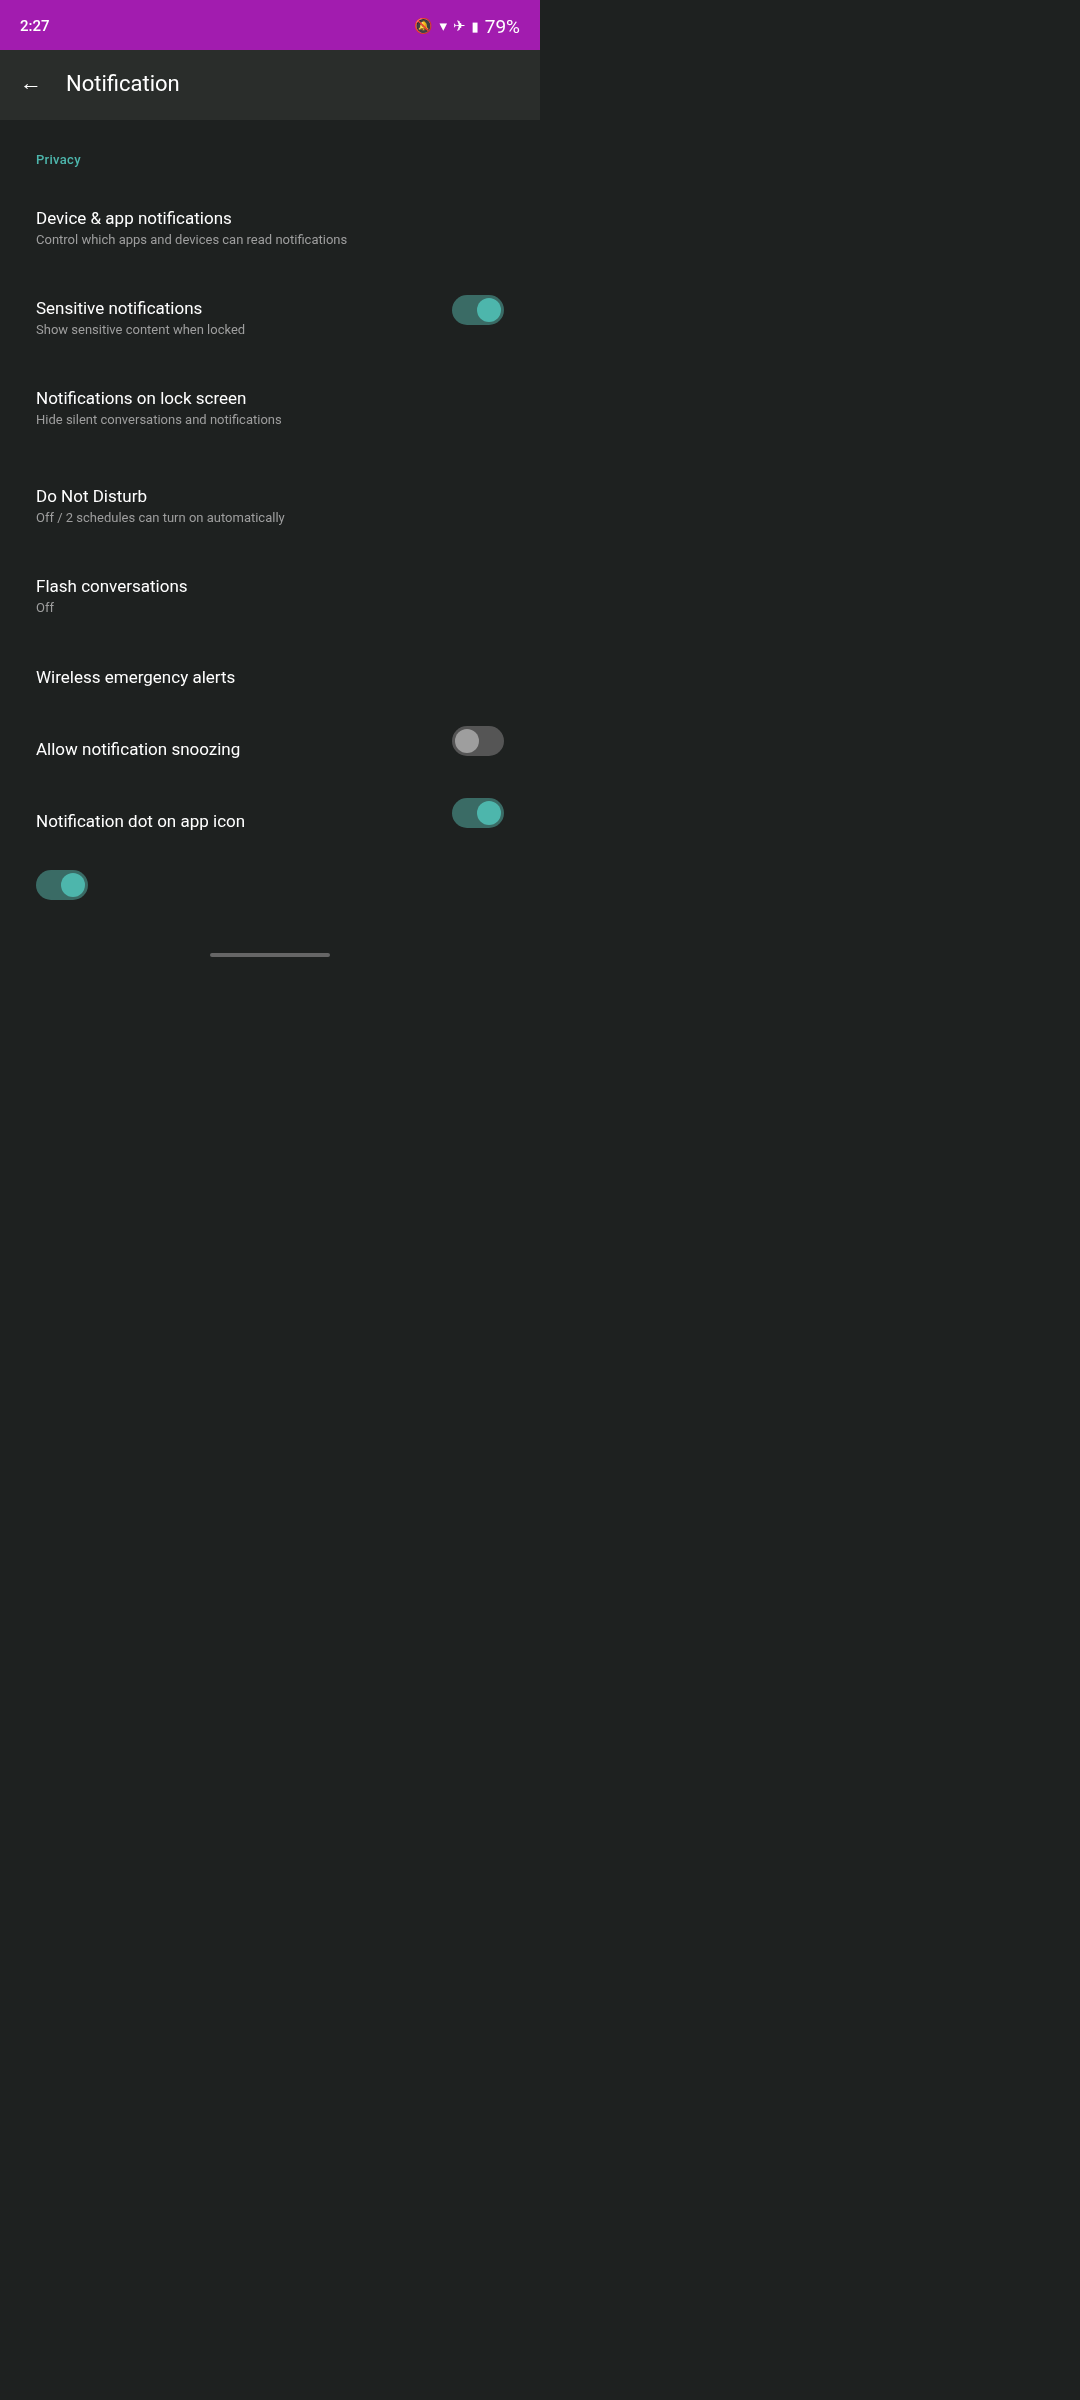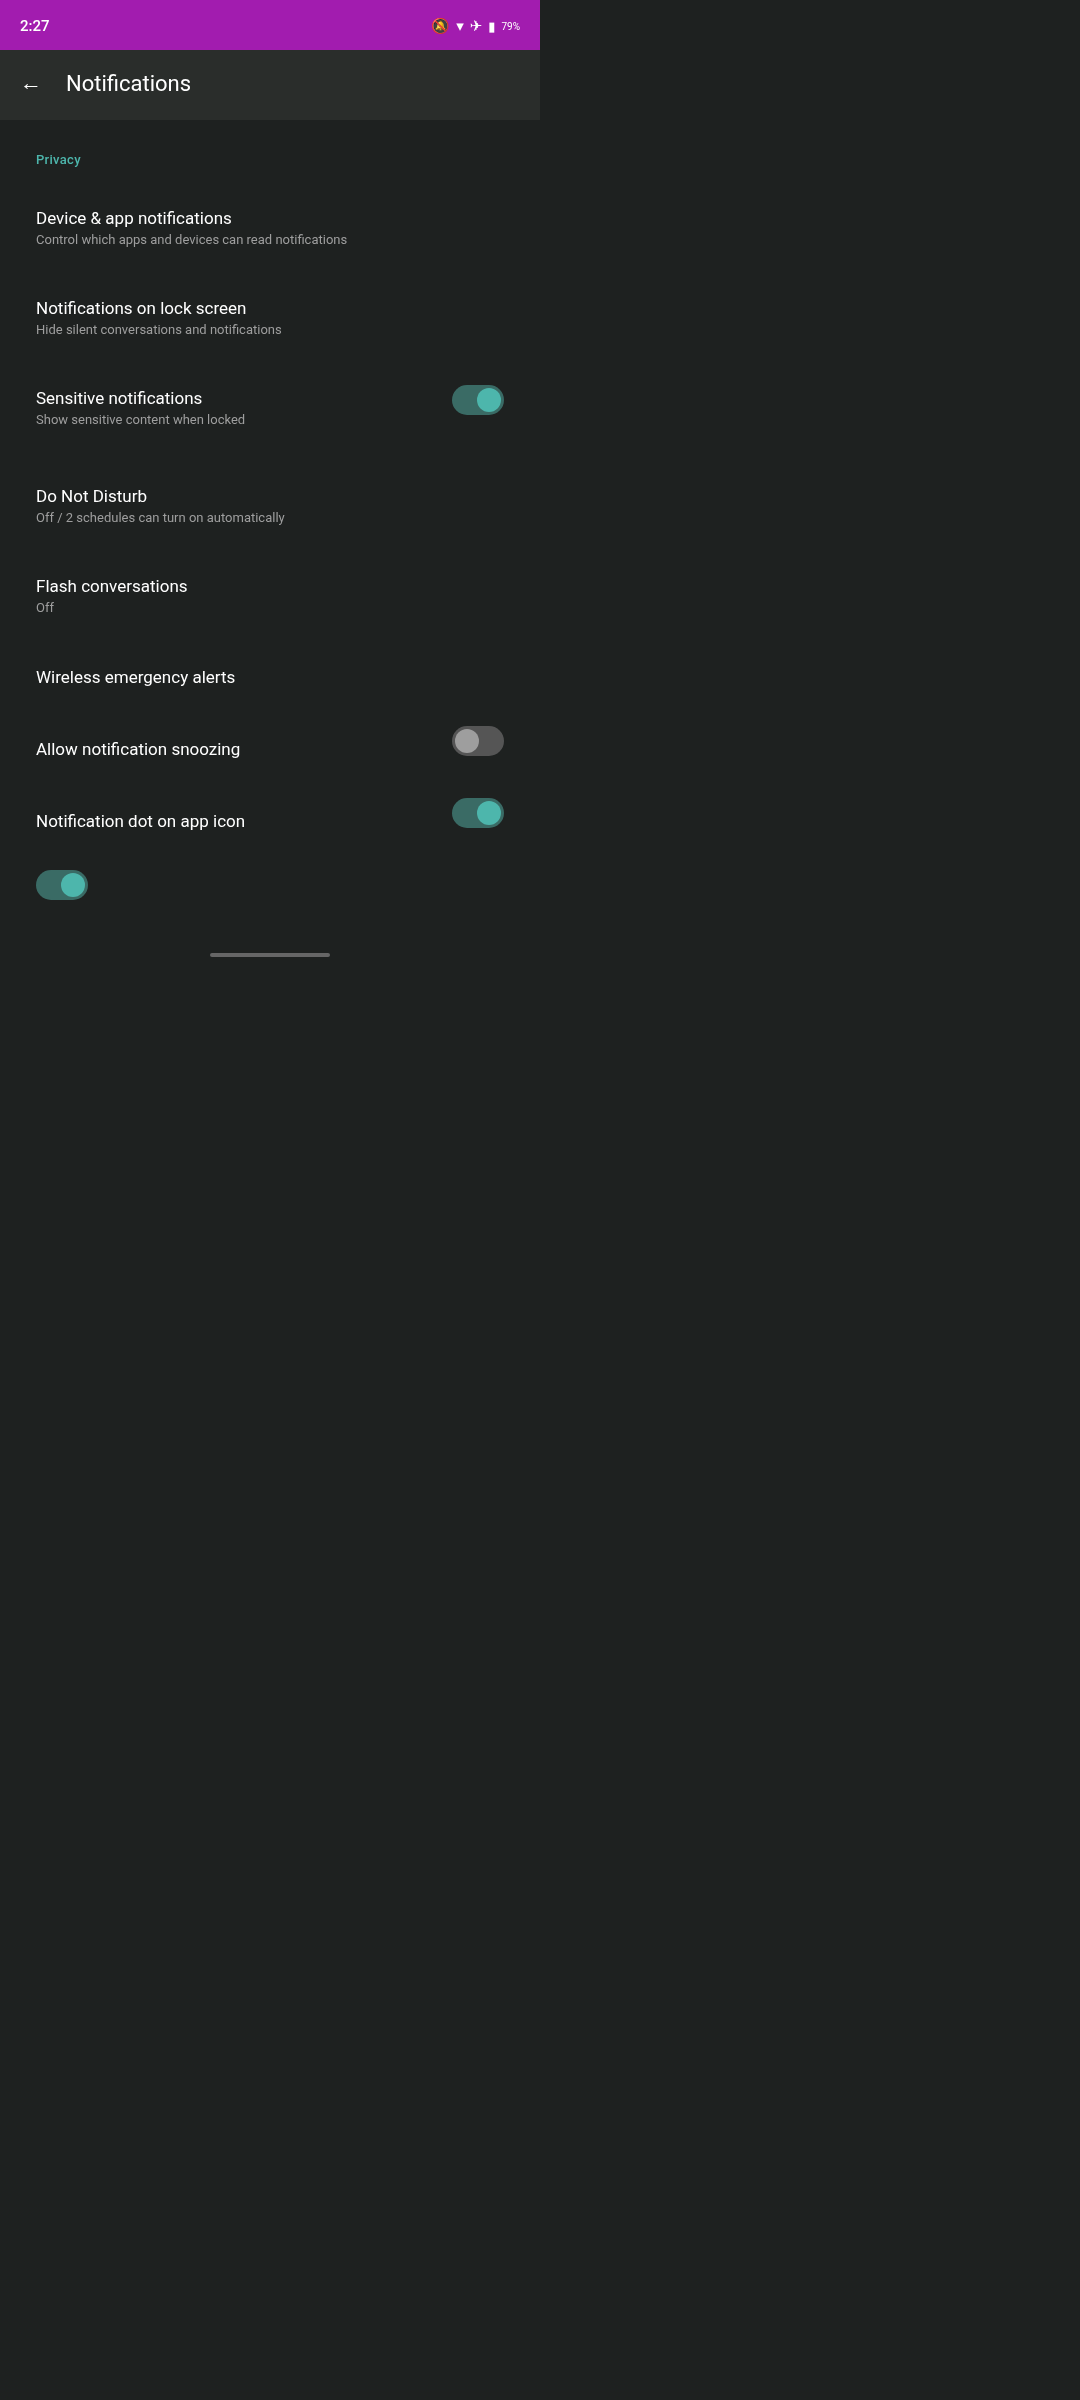"79%" span { font-size: 10px -> 19px }
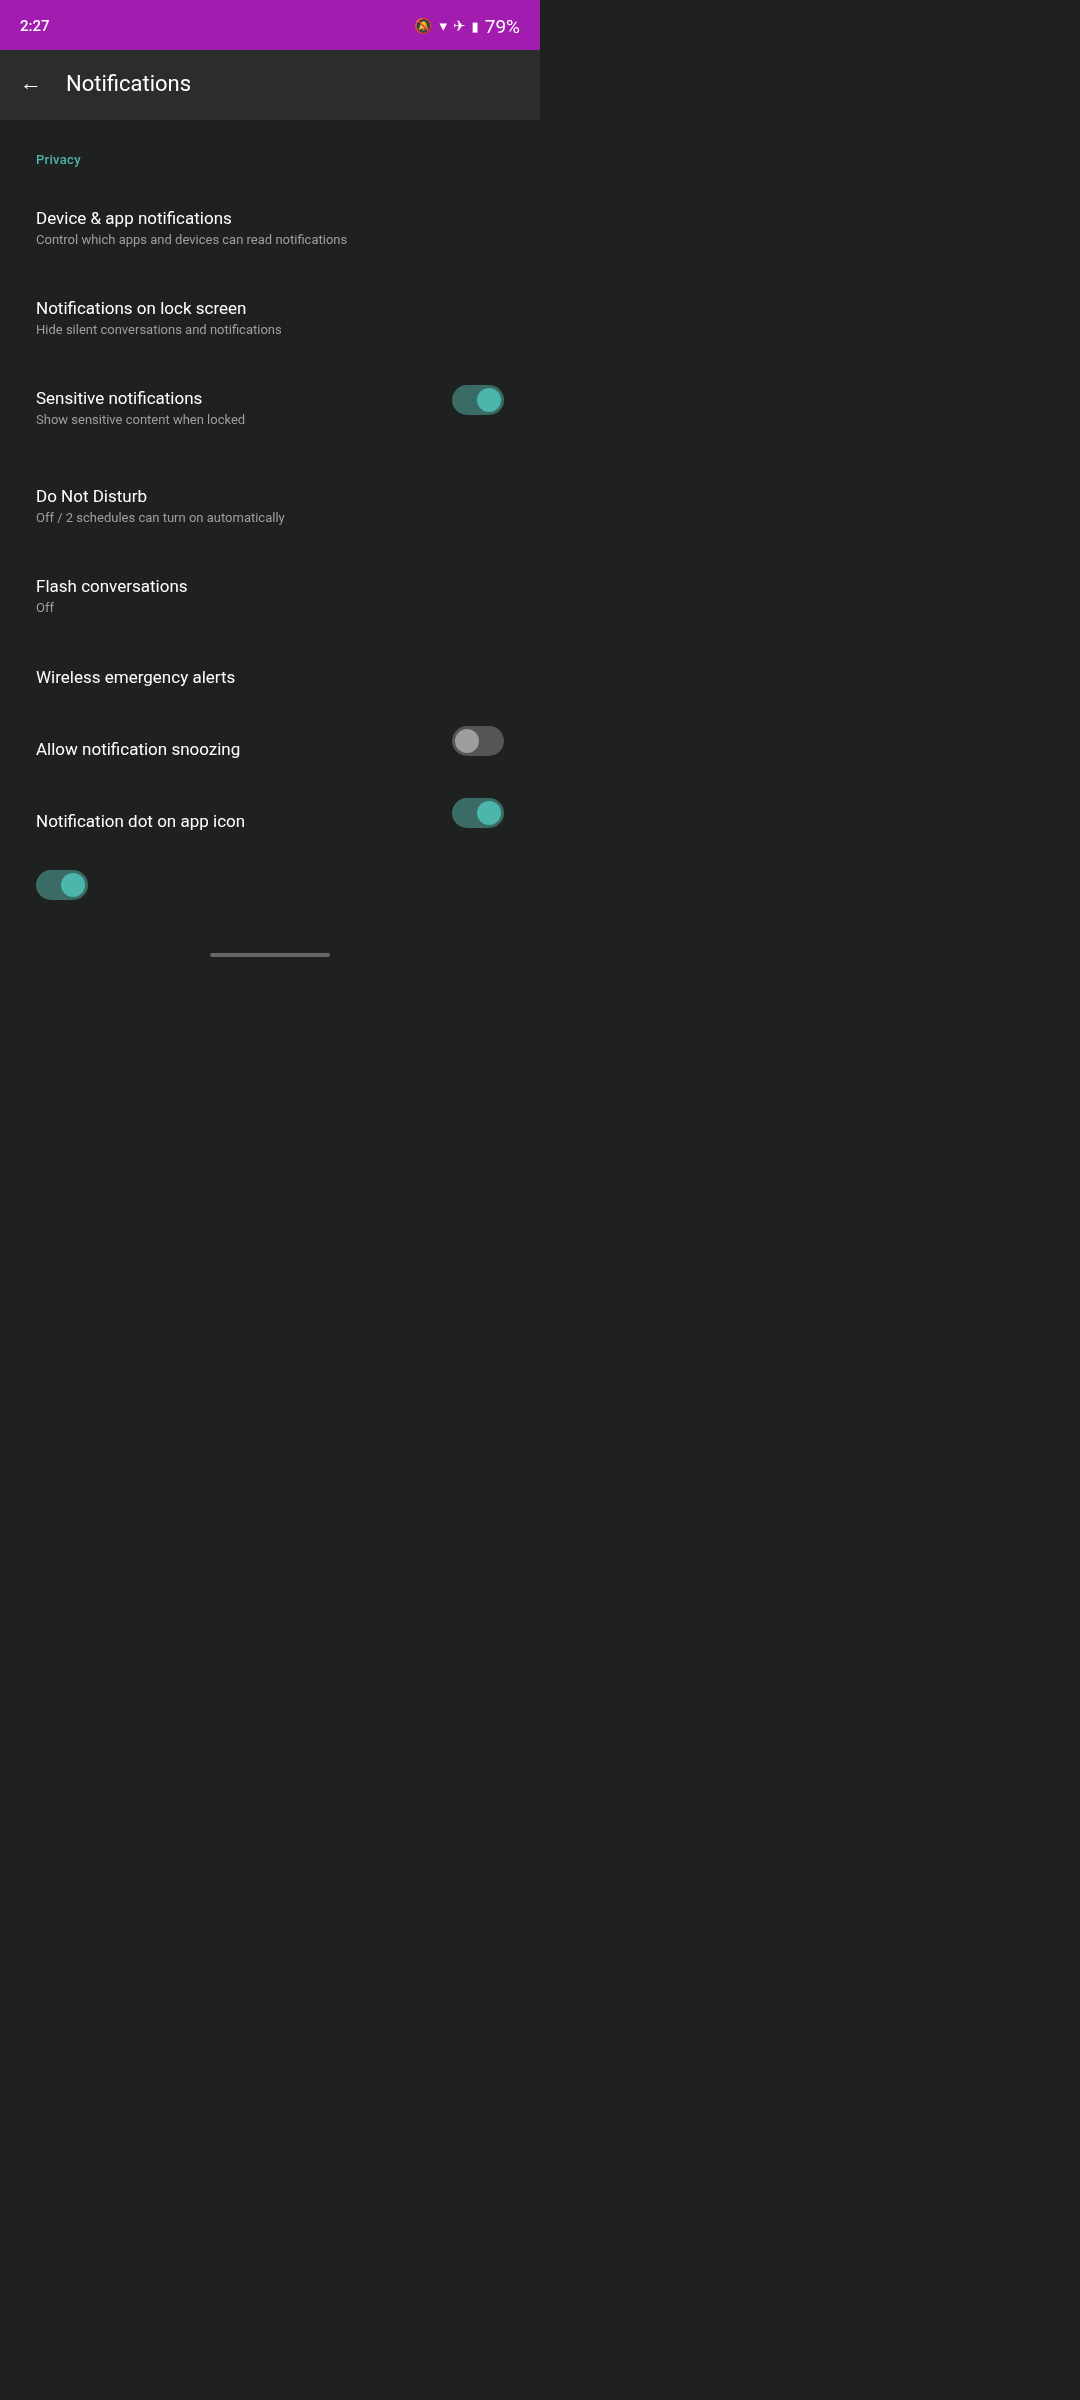"Notifications" span.header-title { text: Notifications -> Notification }
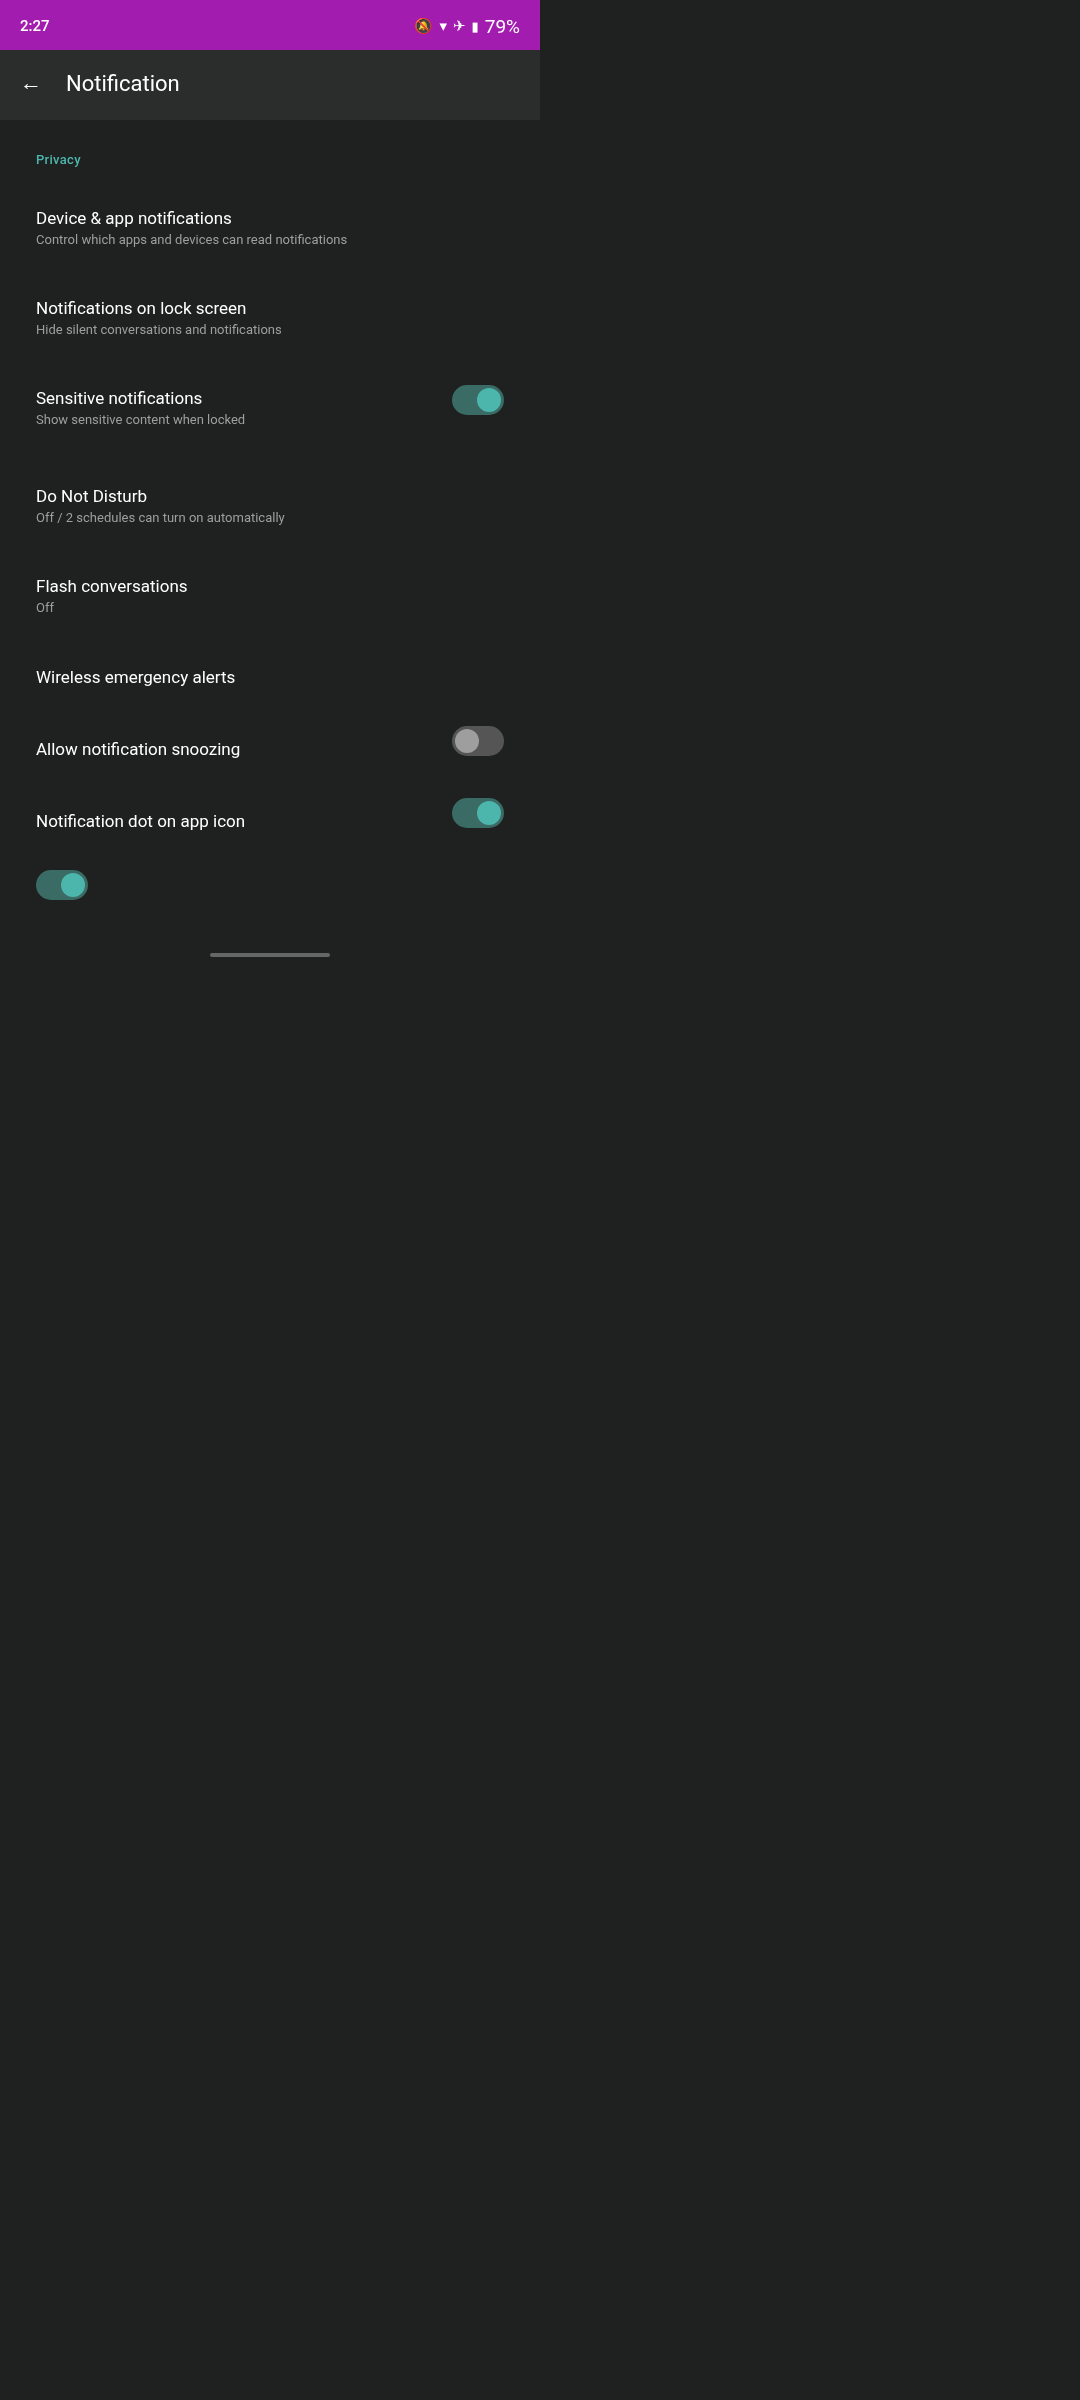"Notifications on lock screen" div.setting-item { order: before "Sensitive notifications" -> after "Sensitive notifications" }
